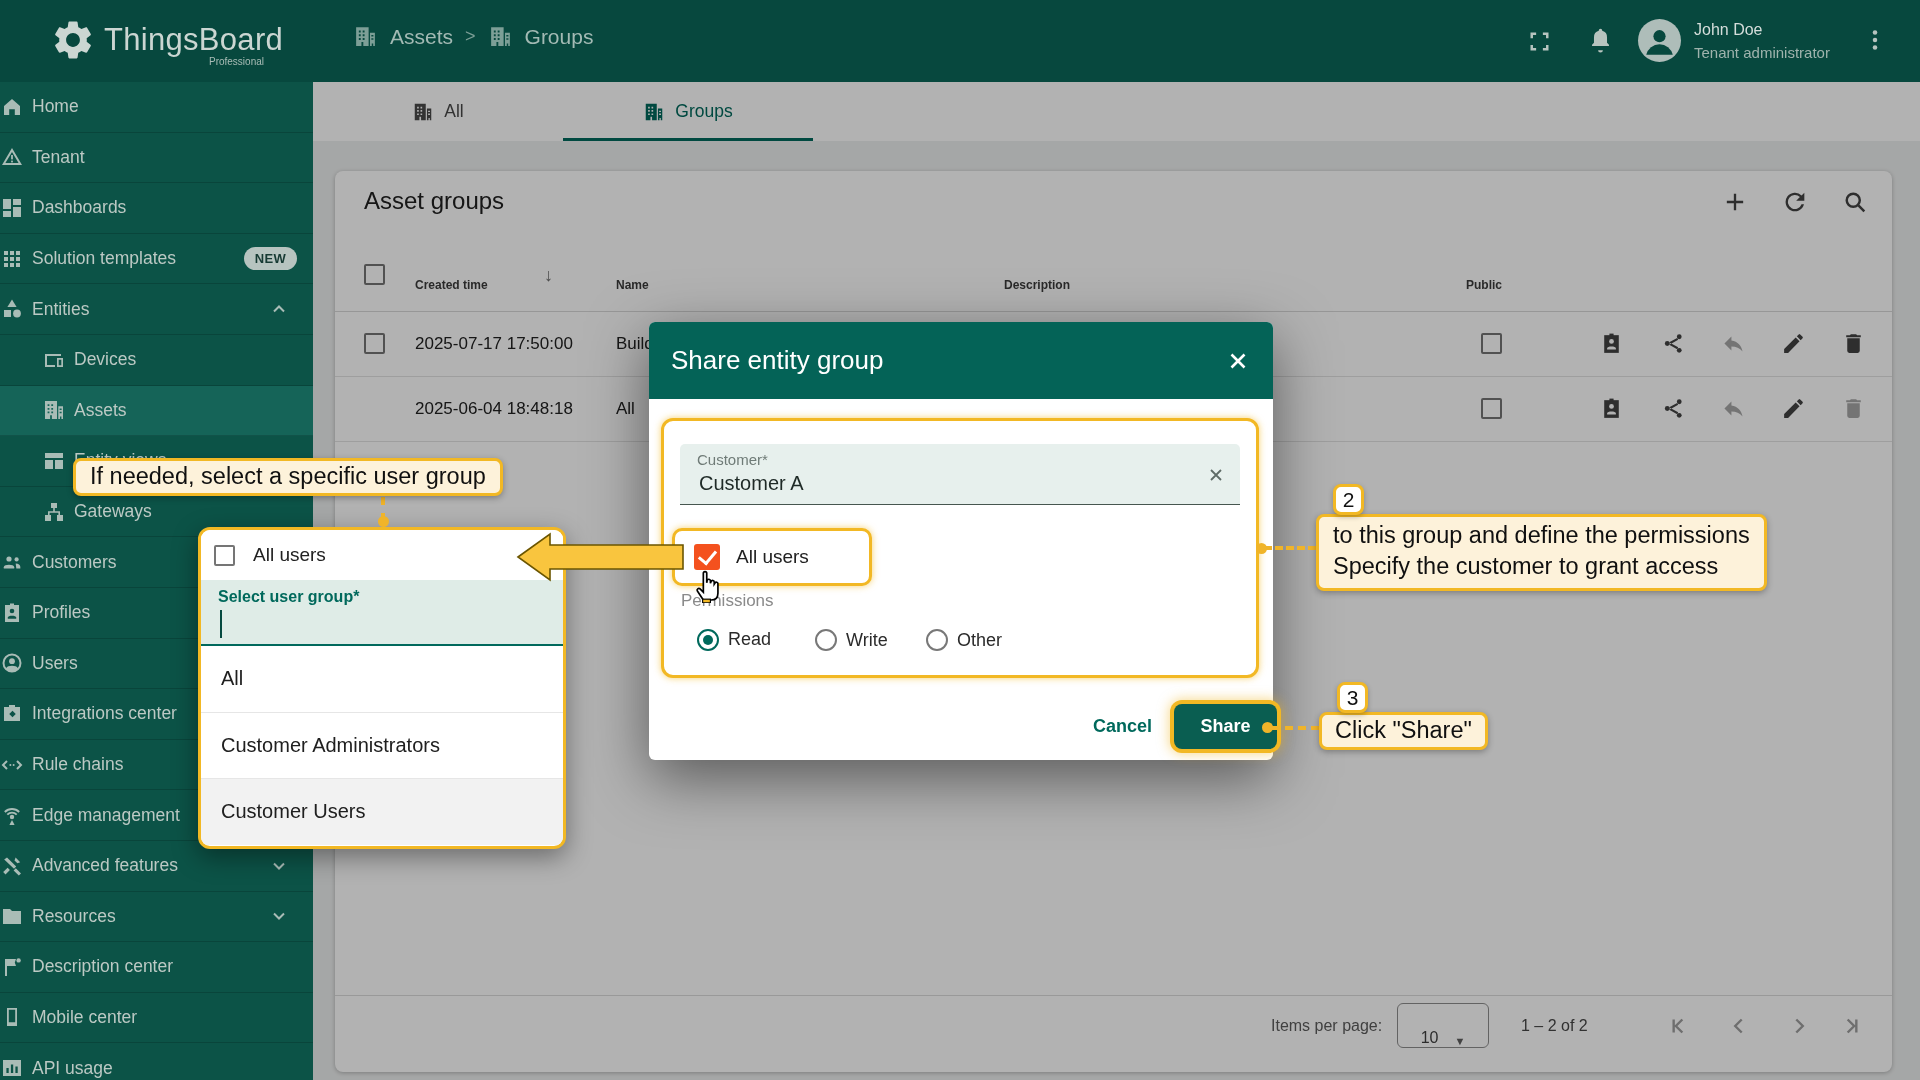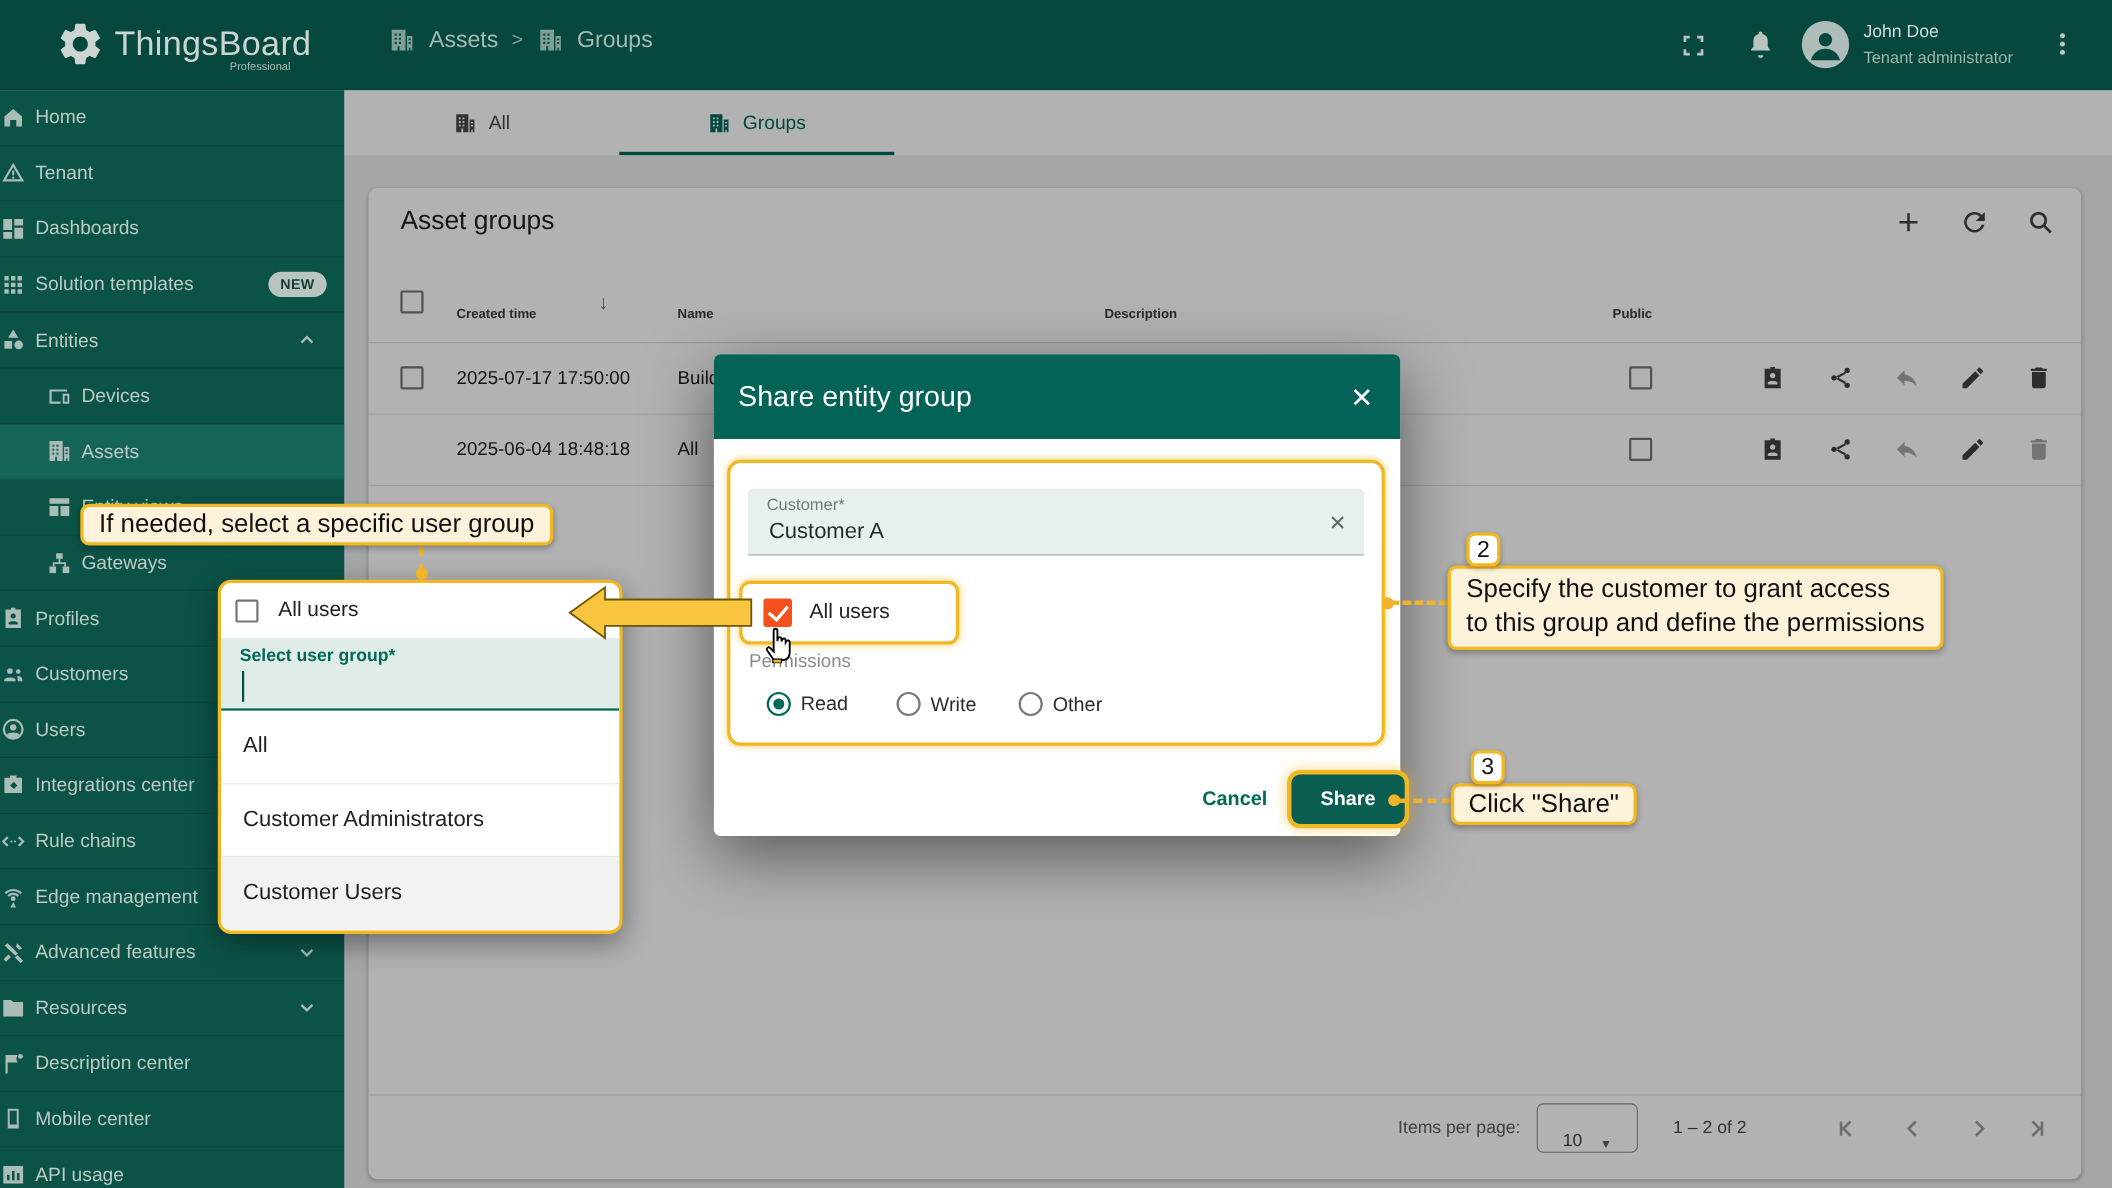"ThingsBoard" #stage { background: #c4b5fd -> #701a75 }
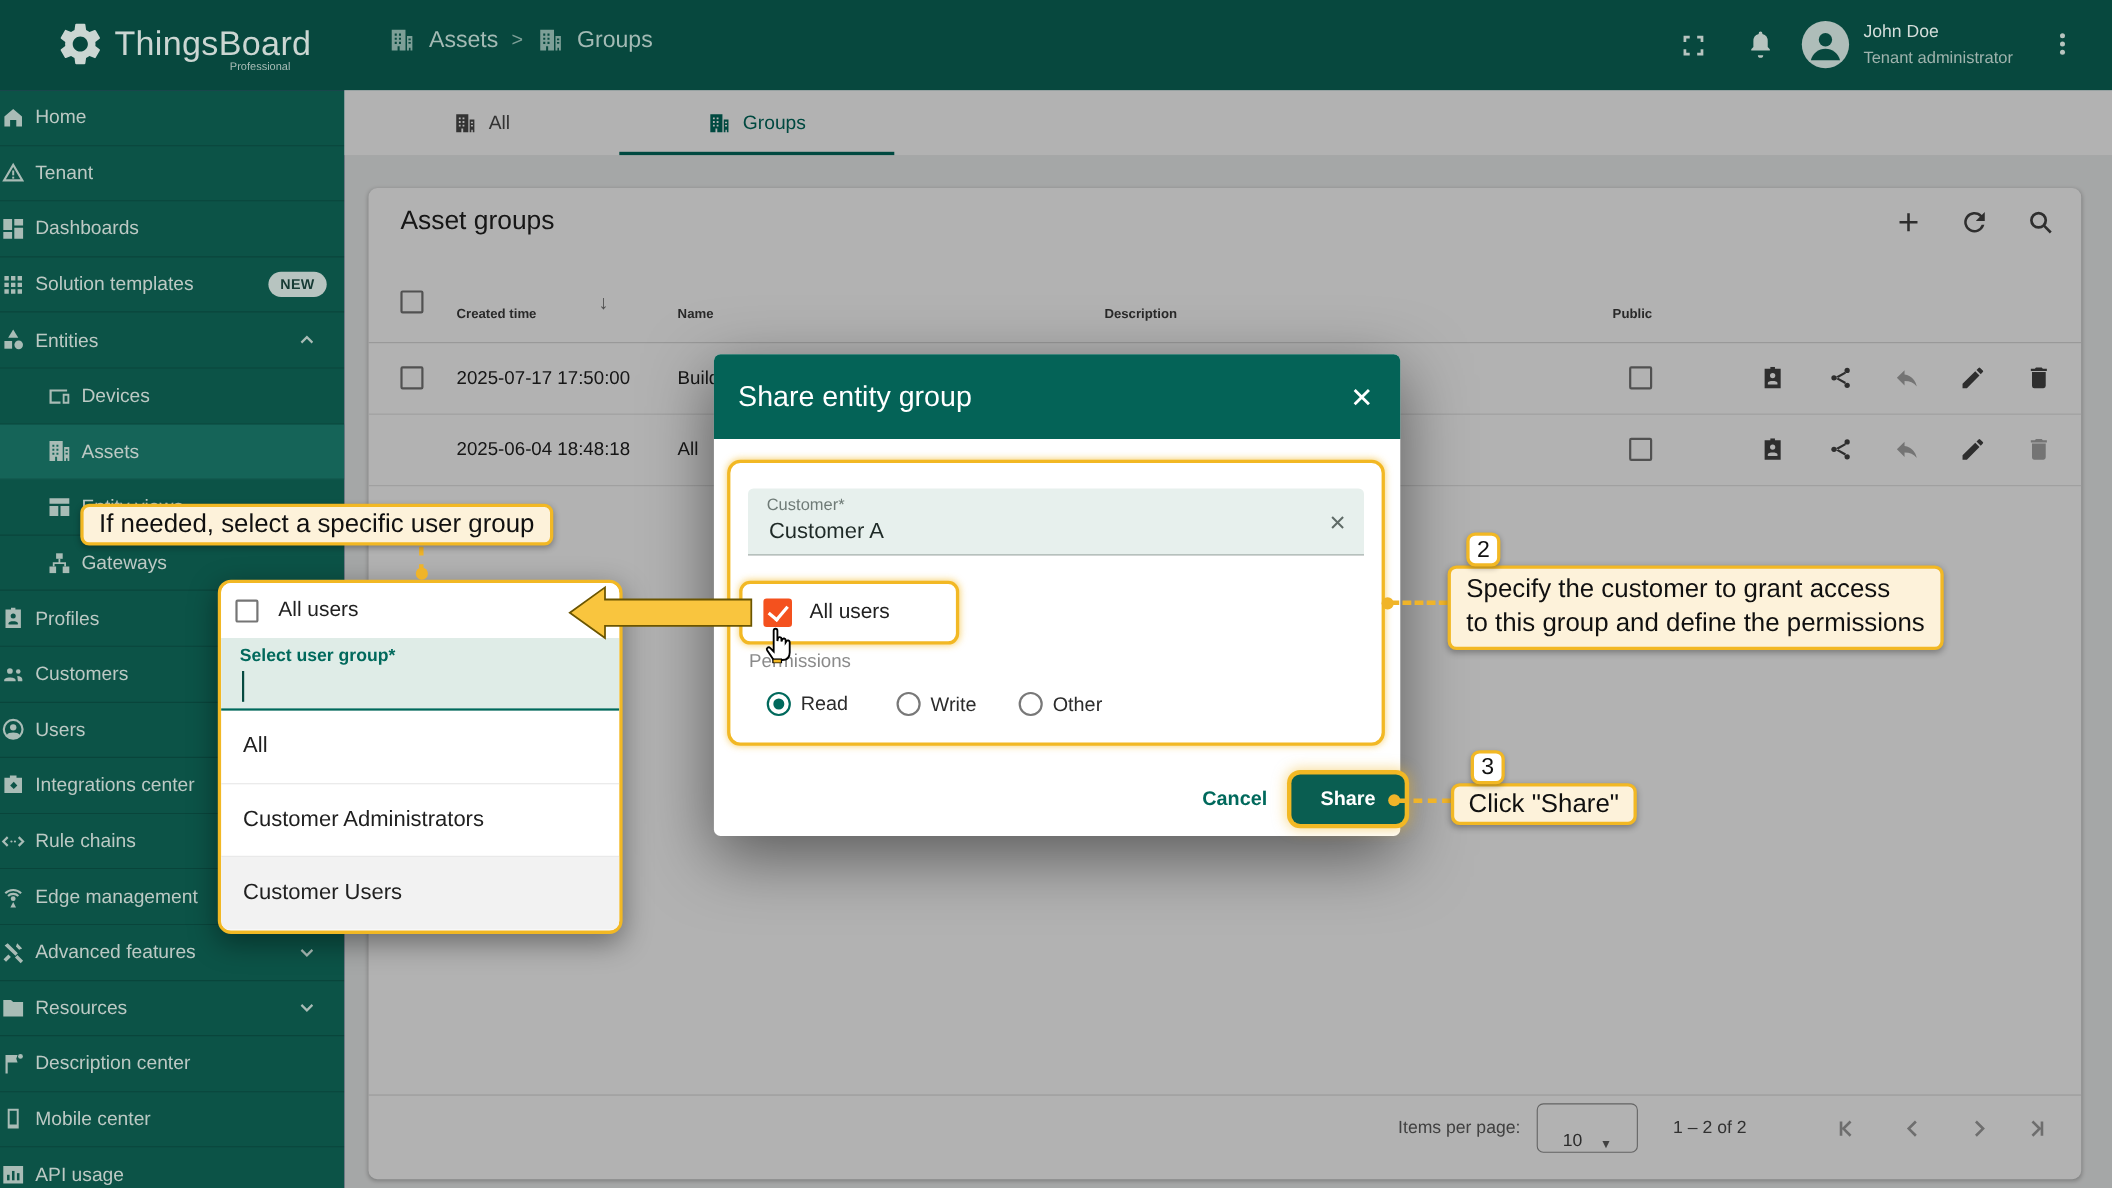"Specify the customer to grant" div.callout-txt { order: before "to this group and define" -> after "to this group and define" }
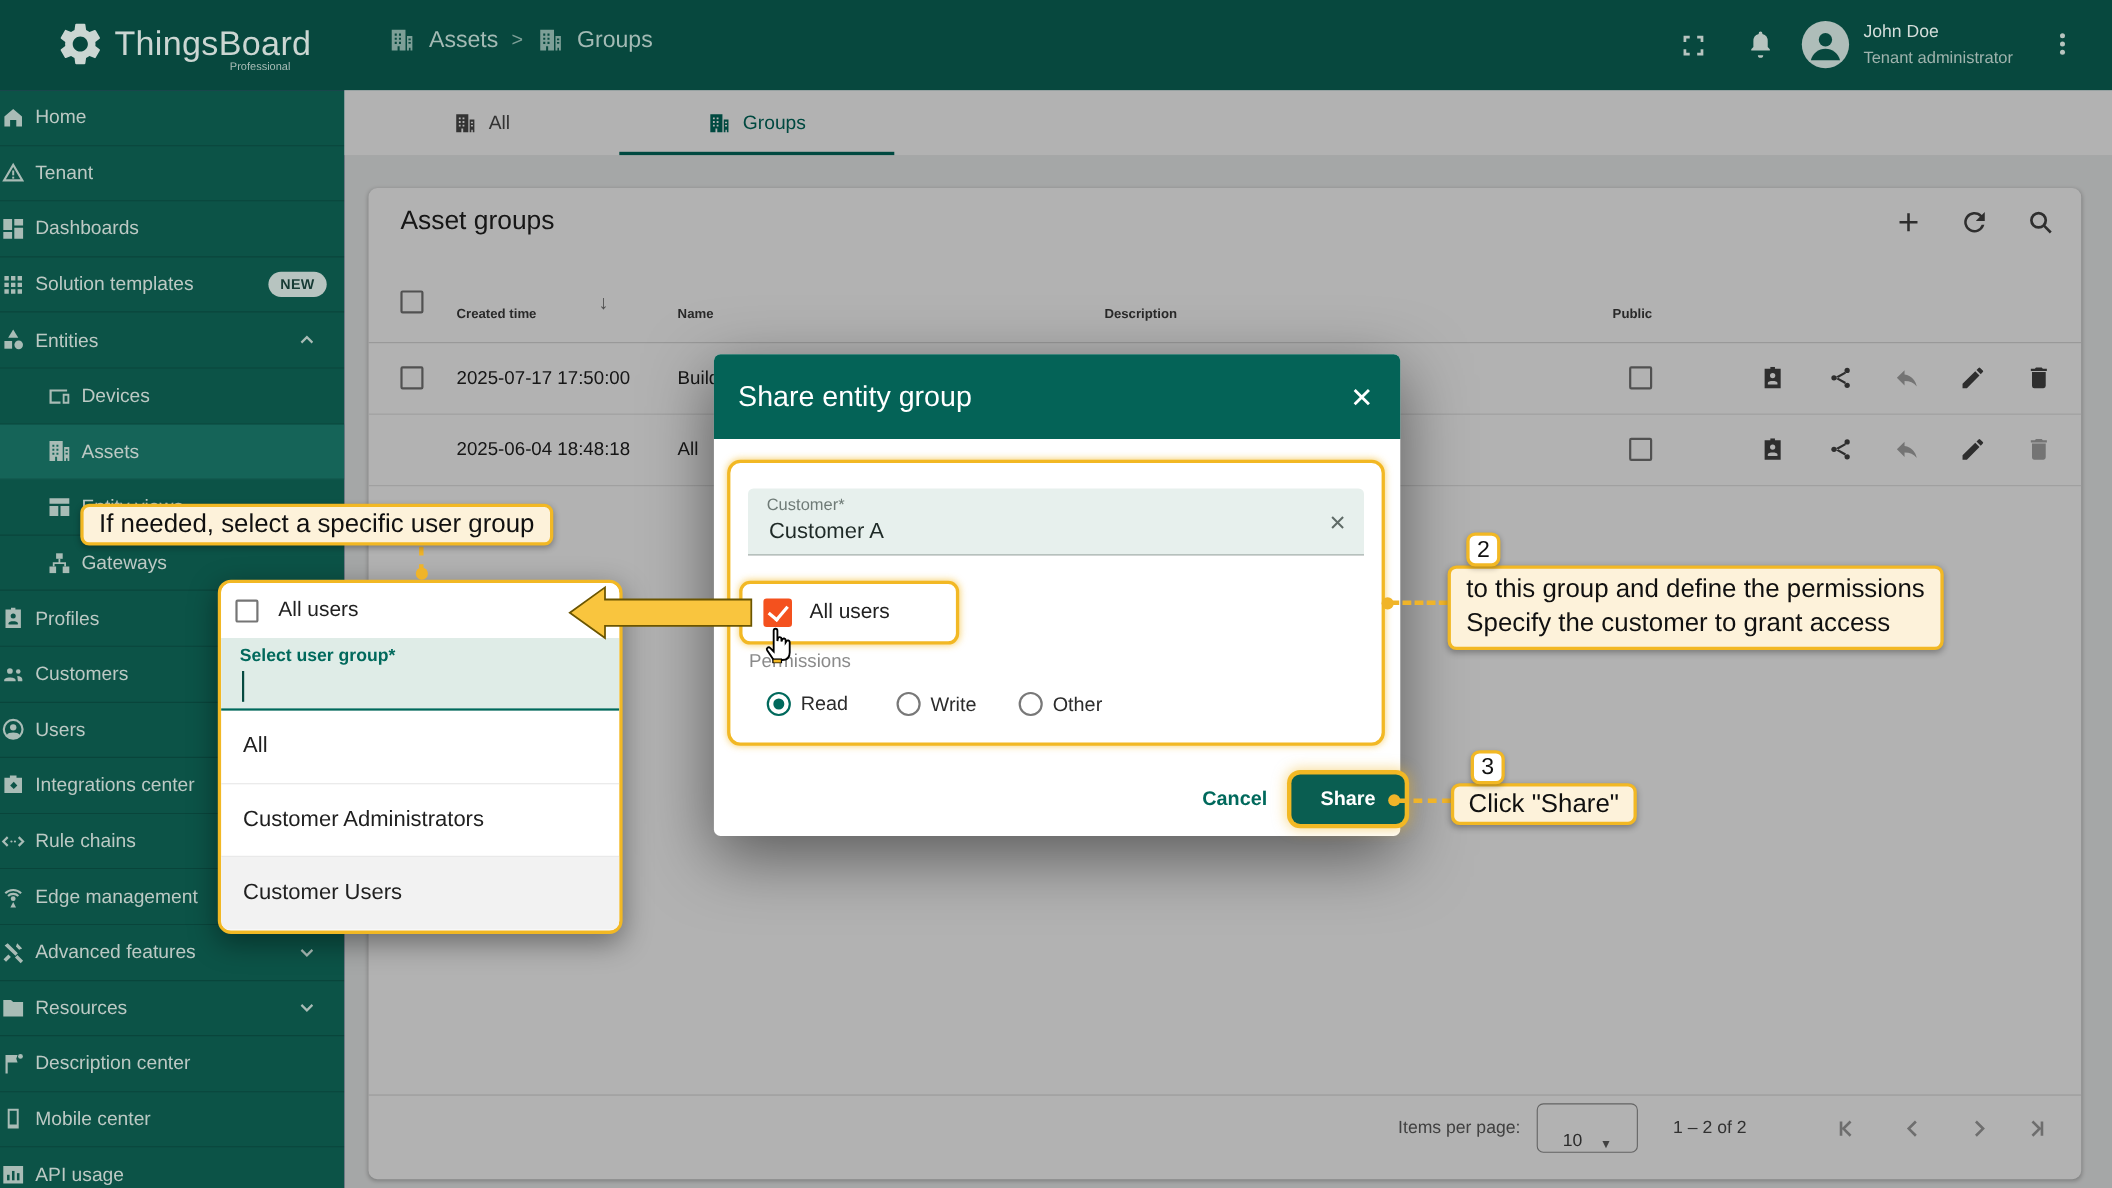"Profiles" div.si { order: before "Customers" -> after "Customers" }
